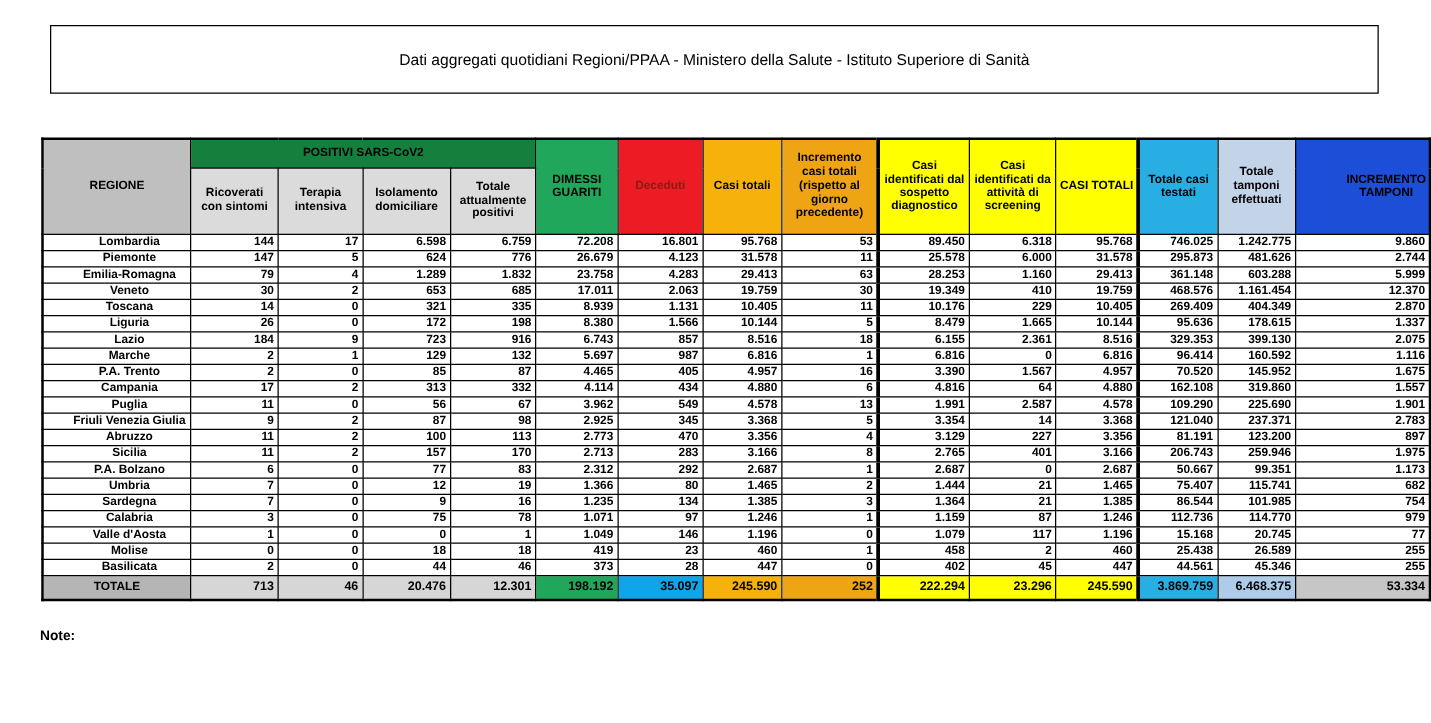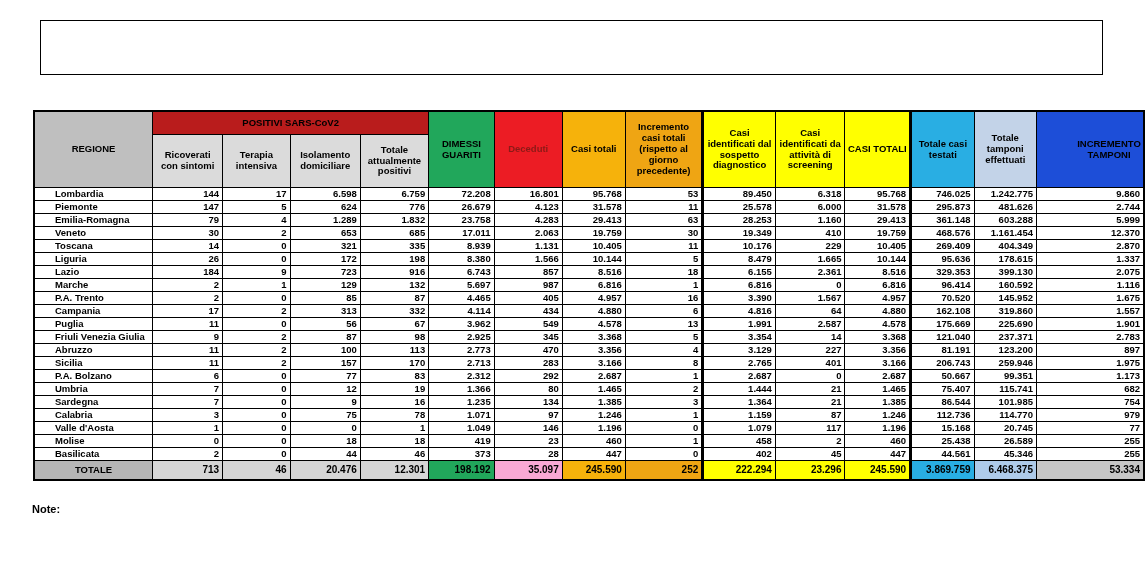"Dati aggregati quotidiani Regioni/PPAA -" div { html: none -> <div>Dati aggregati quotidiani Regioni/PPAA - Ministero della Salute - Istituto Superiore di Sanità</div> }
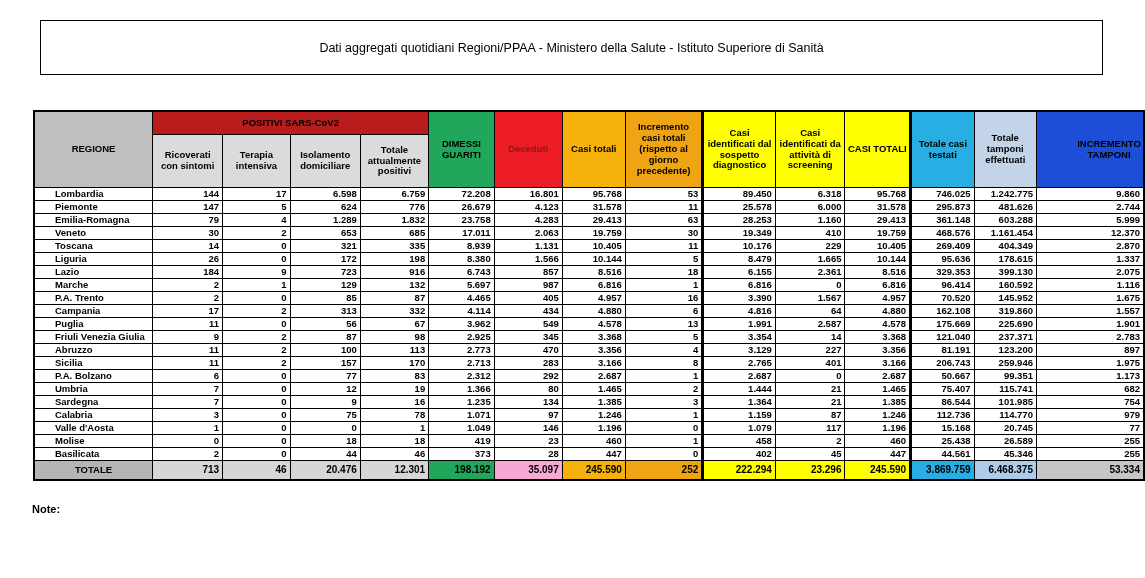"POSITIVI SARS-CoV2" th.group-hdr { background: #b91c1c -> #15803d }
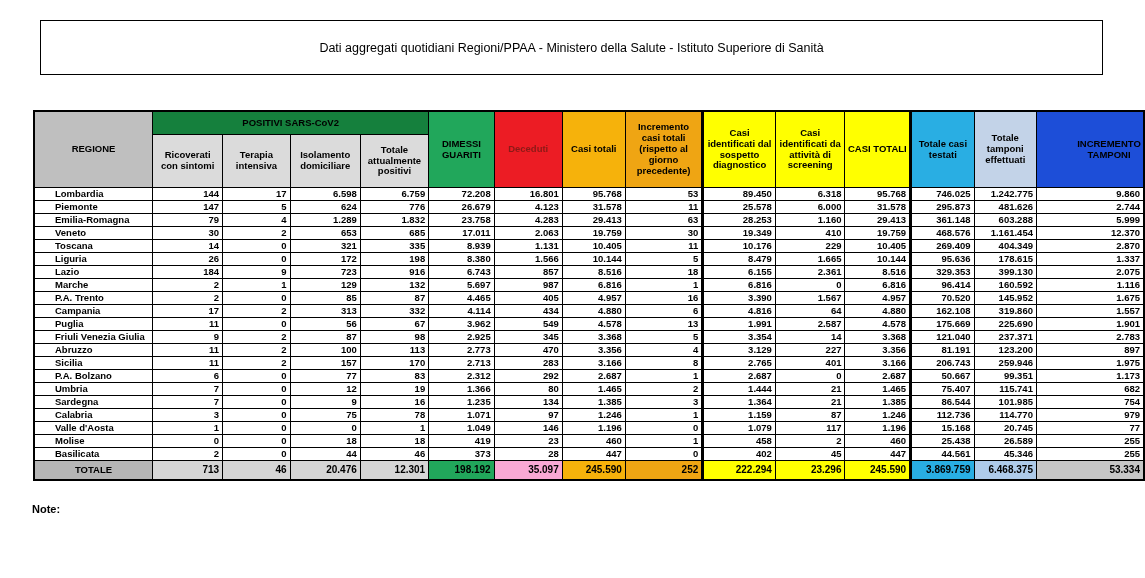"Lombardia" .main-table td.region { text-align: left -> center }
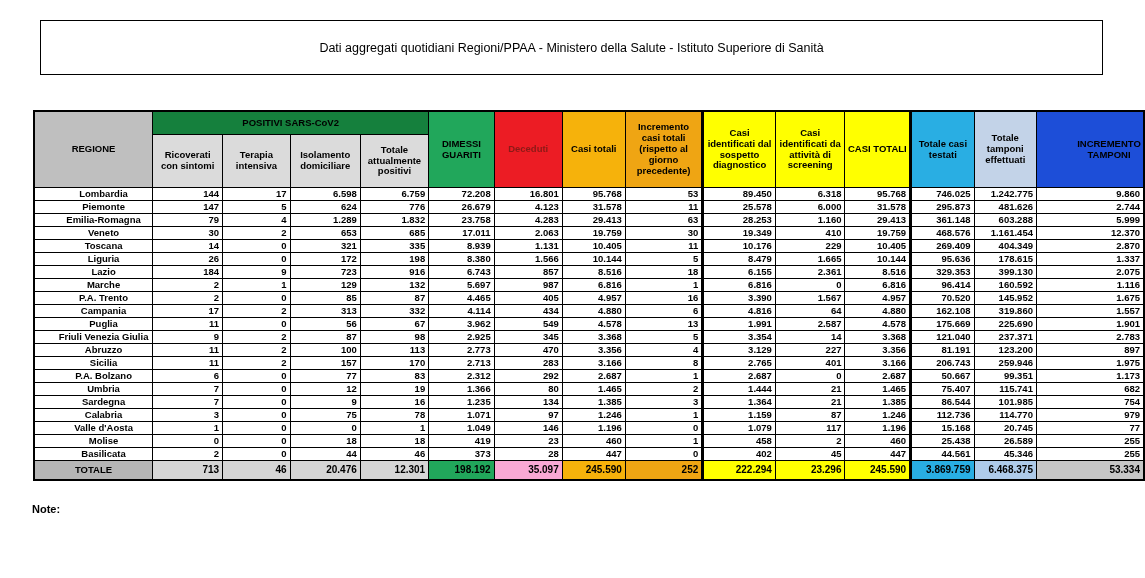"175.669" td.bl3 { text: 175.669 -> 109.290 }
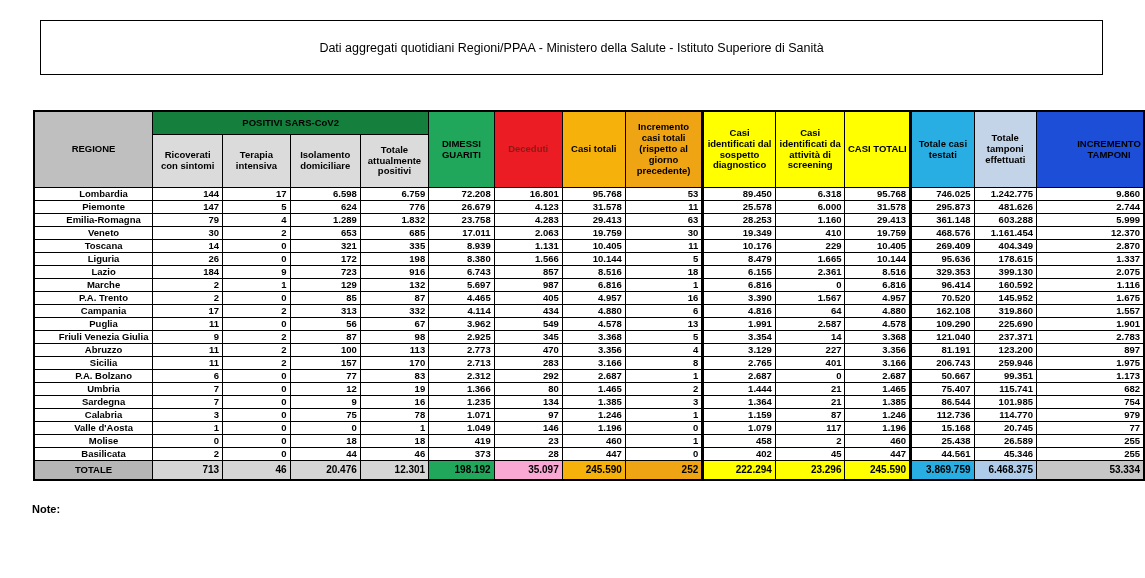"35.097" td { background: #f9a8d4 -> #0ea5e9 }
